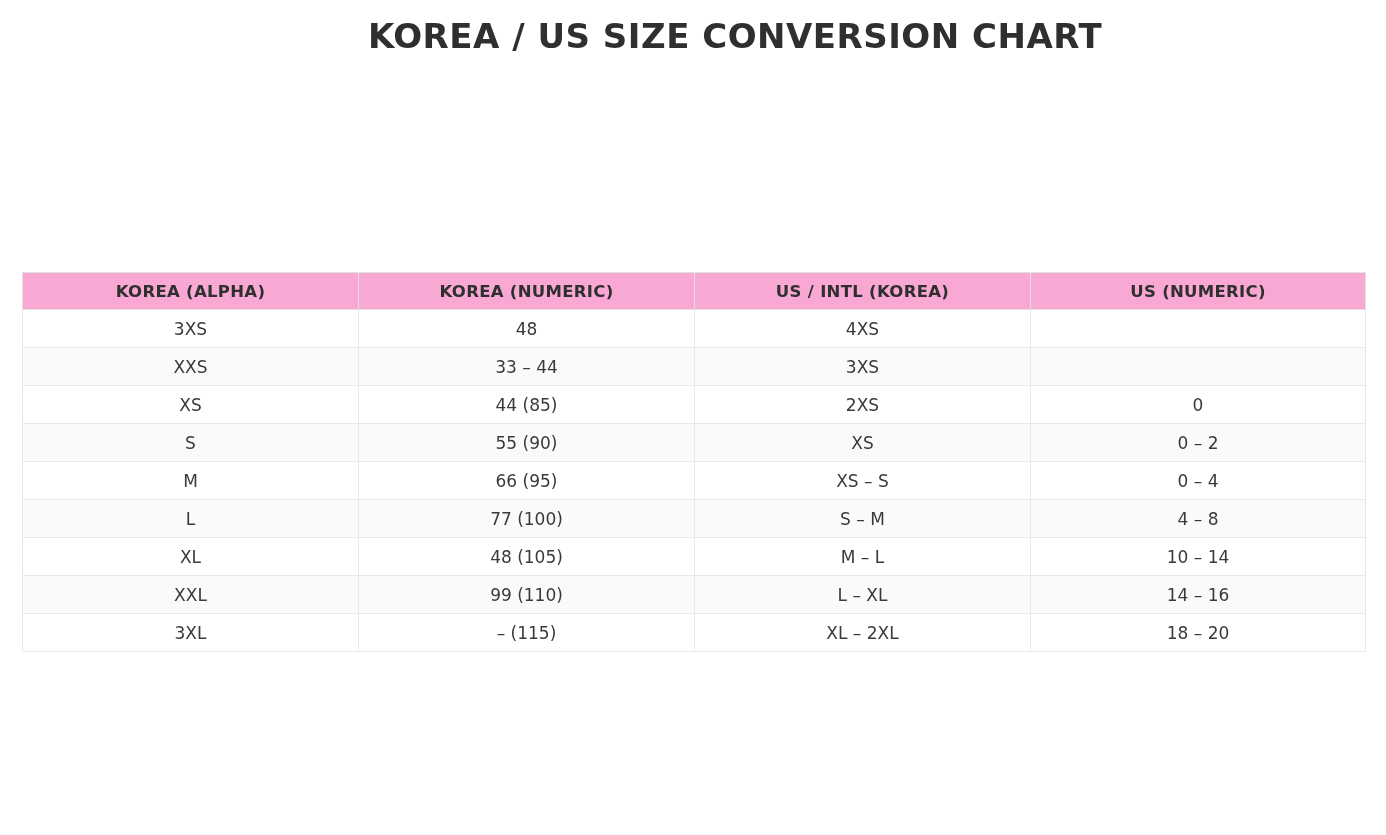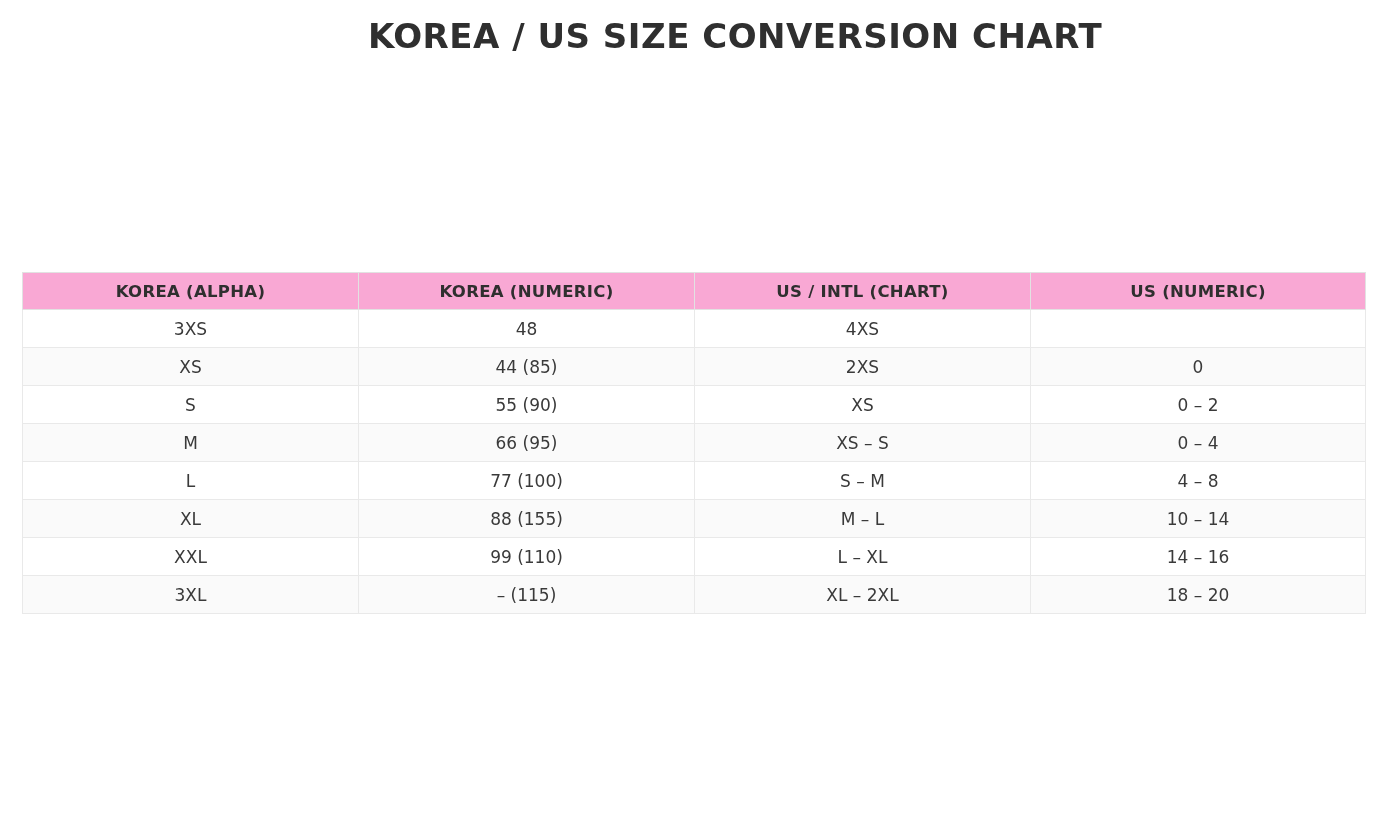"US / INTL (CHART)" th { text: CHART -> KOREA }
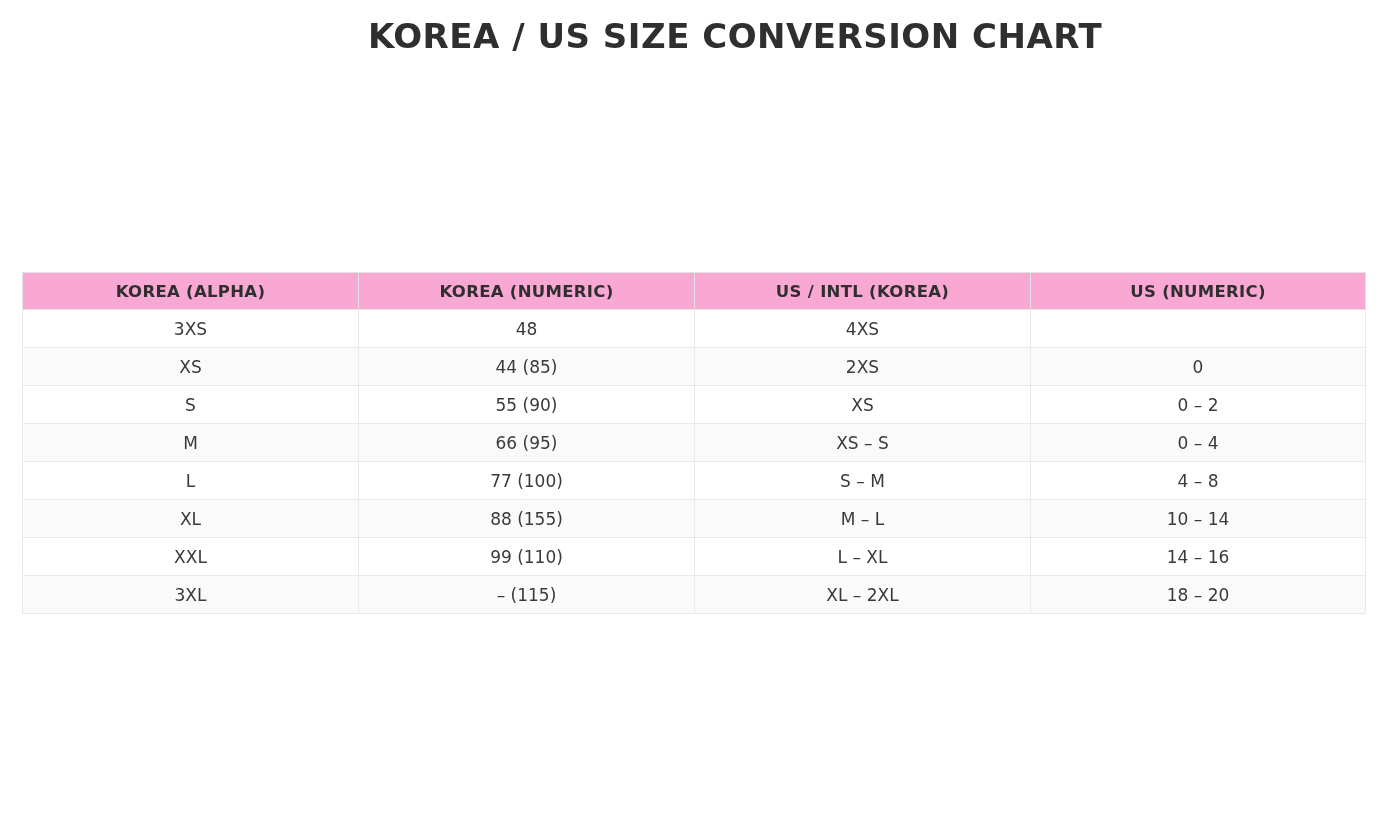"XXS" tr { html: none -> <tr> <td>XXS</td> <td>33 – 44</td> <td>3XS</td> <td></td> </tr> }
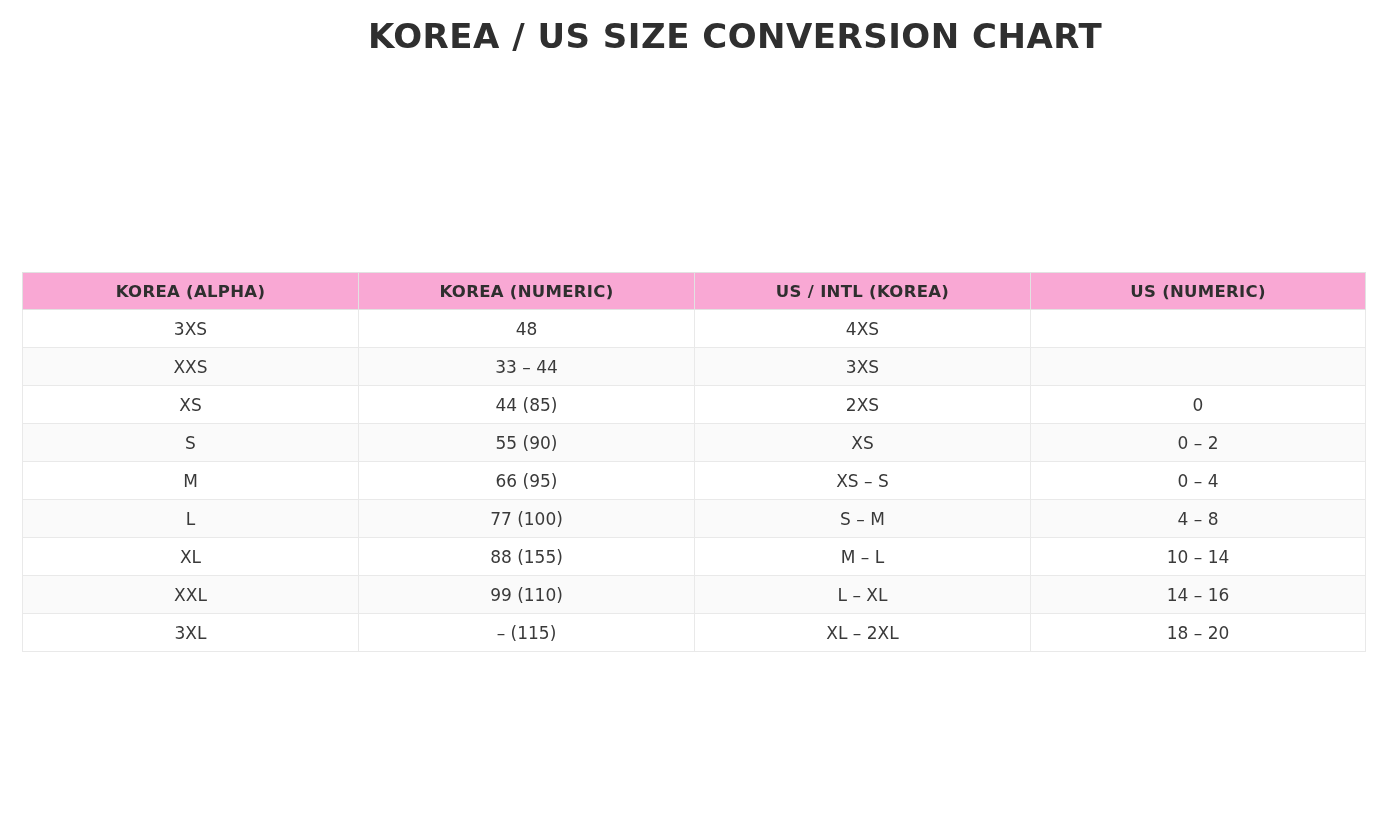"88 (155)" td { text: 88 (155 -> 48 (105 }
